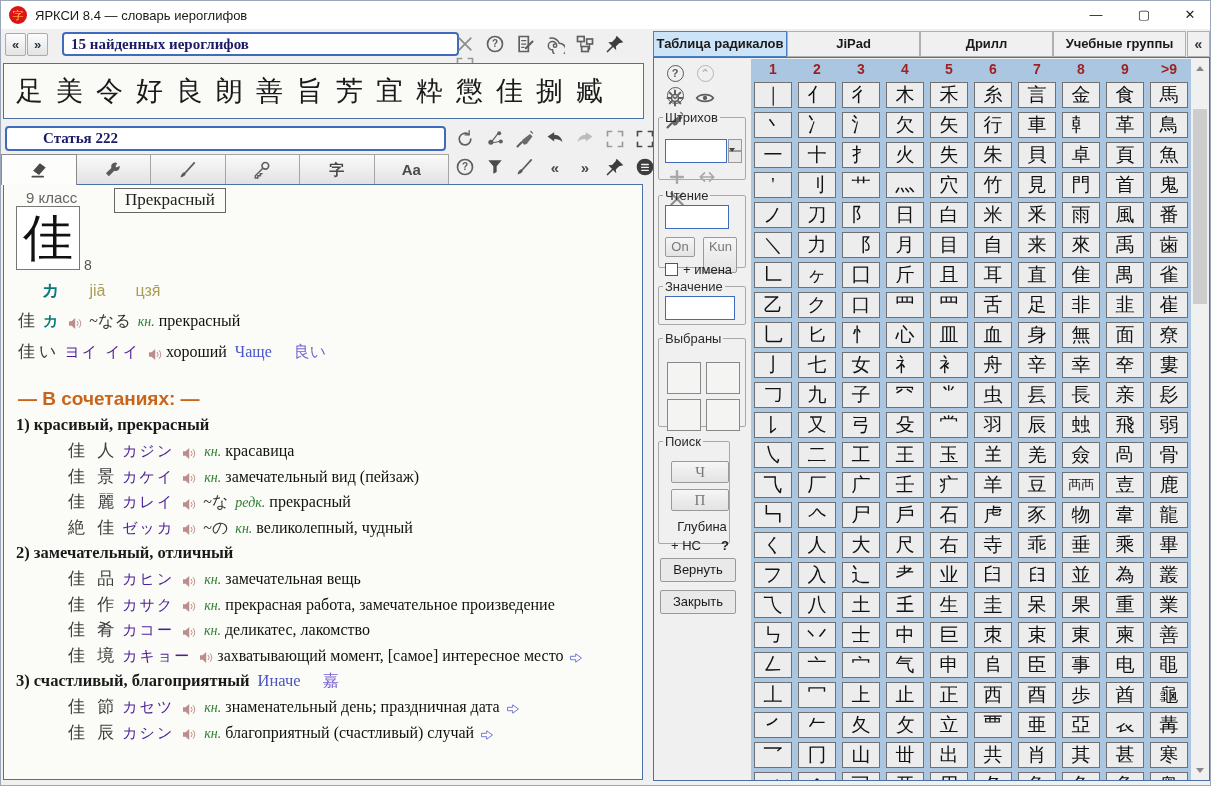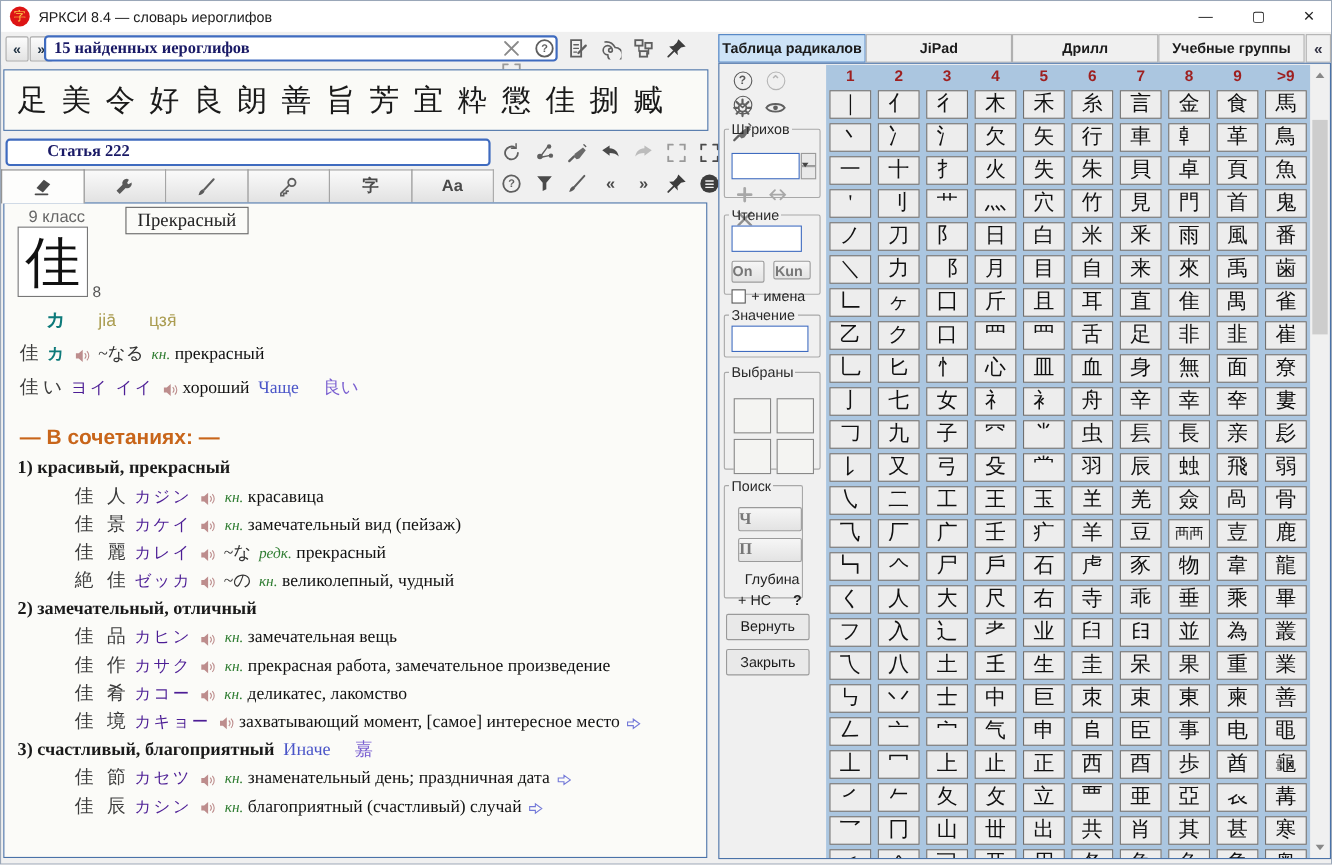"15 найденных иероглифов" #search-input { left: 39px -> 61px; width: 467px -> 397px }
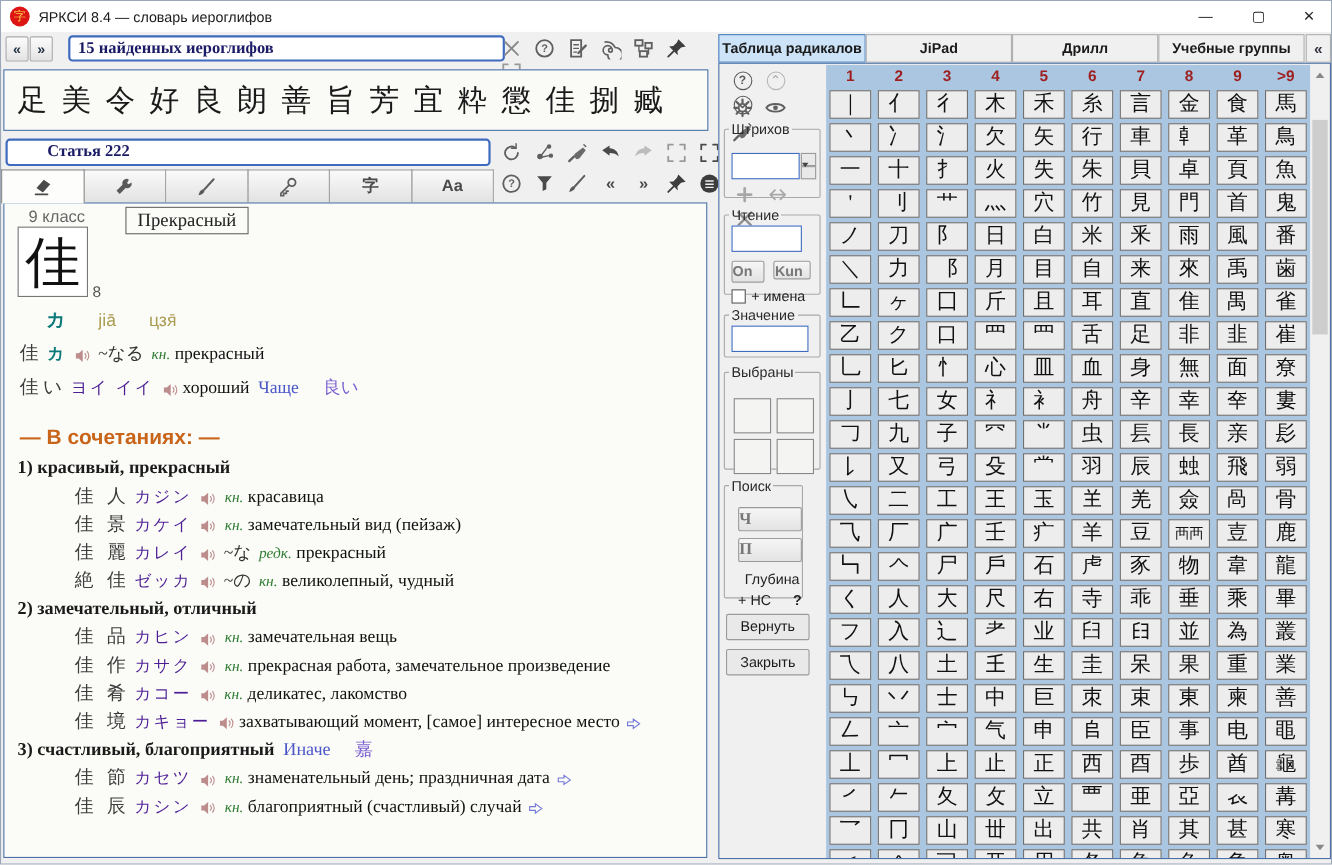"On" .smallbtn { font-weight: bold -> normal; text-align: none -> center }
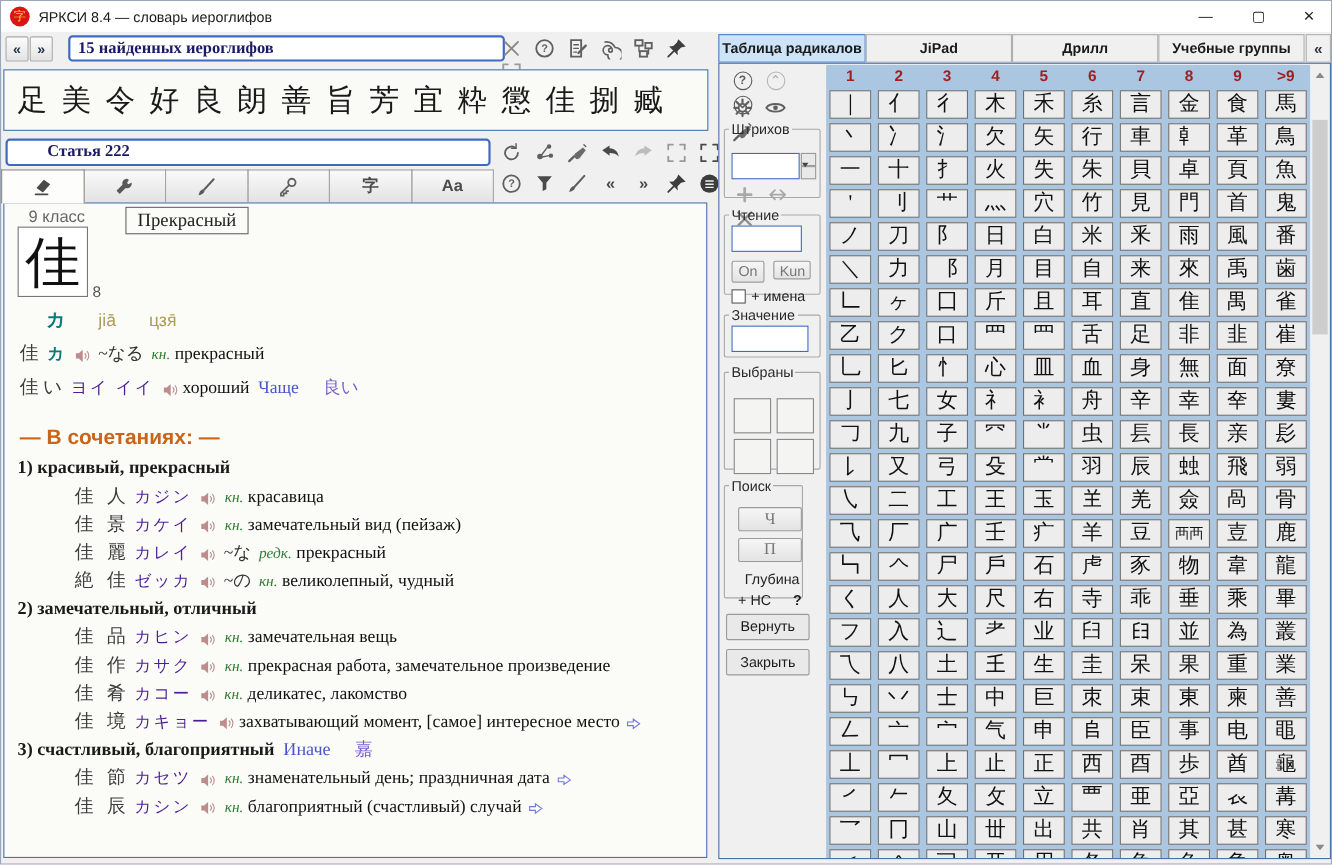"Kun" span.smallbtn { height: 17px -> 36px }
